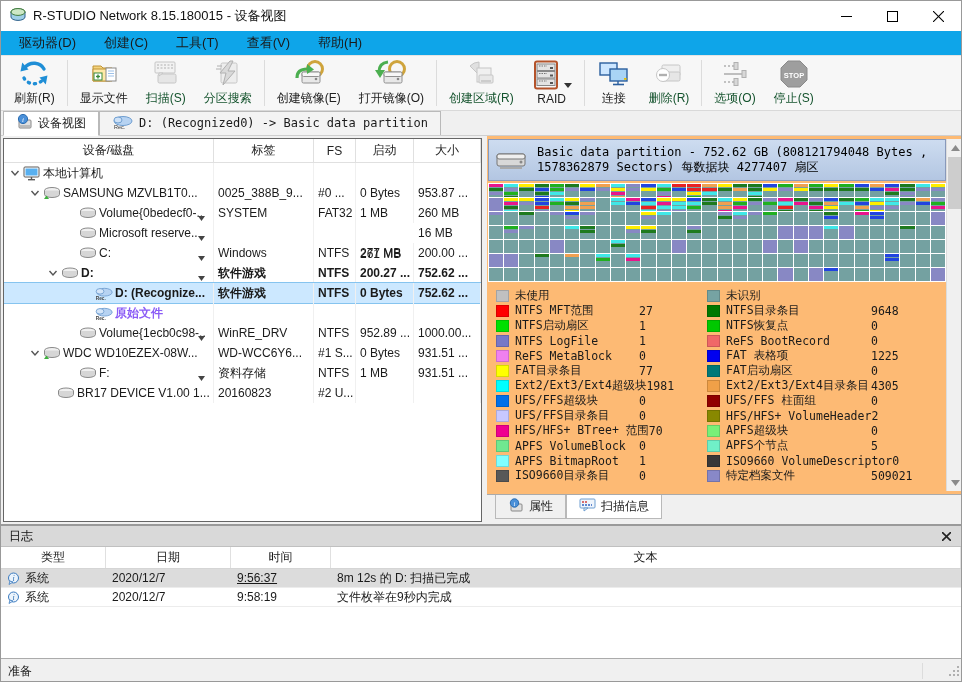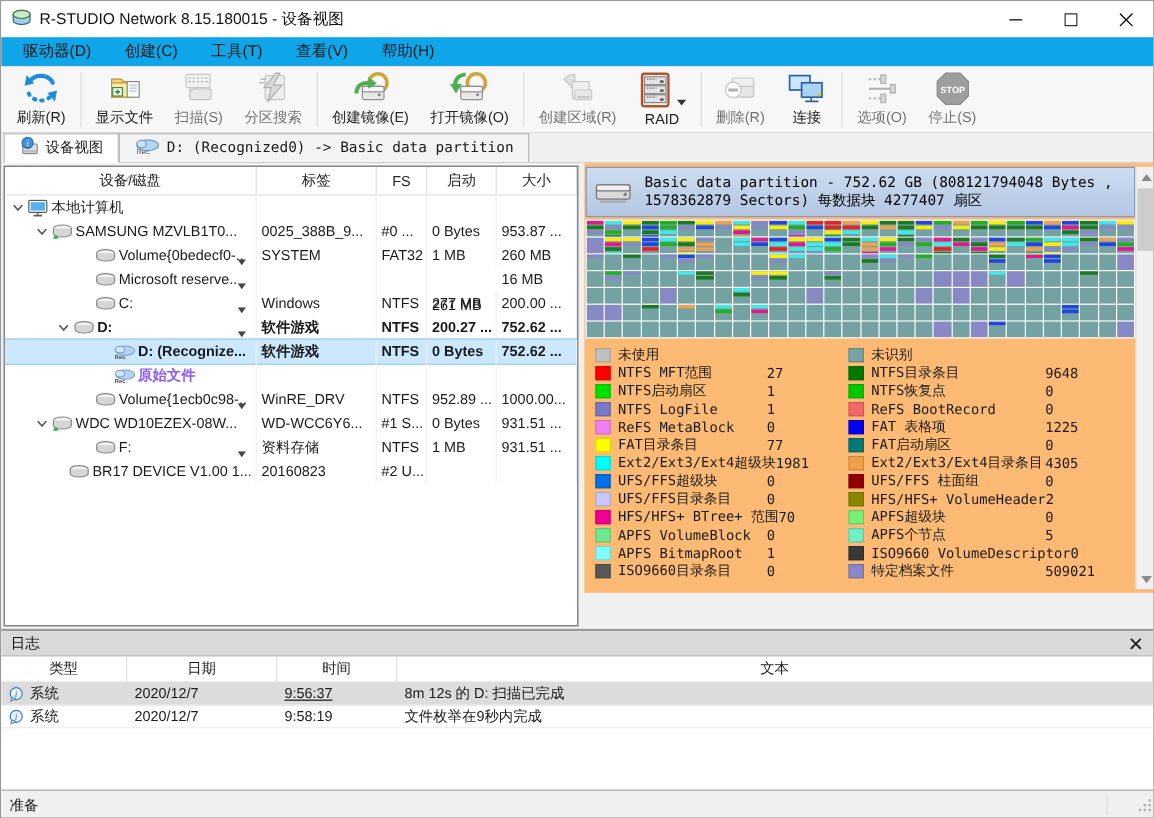"扫描(S)" .tb-btn.disabled .tb-label { color: #737373 -> #14532d }
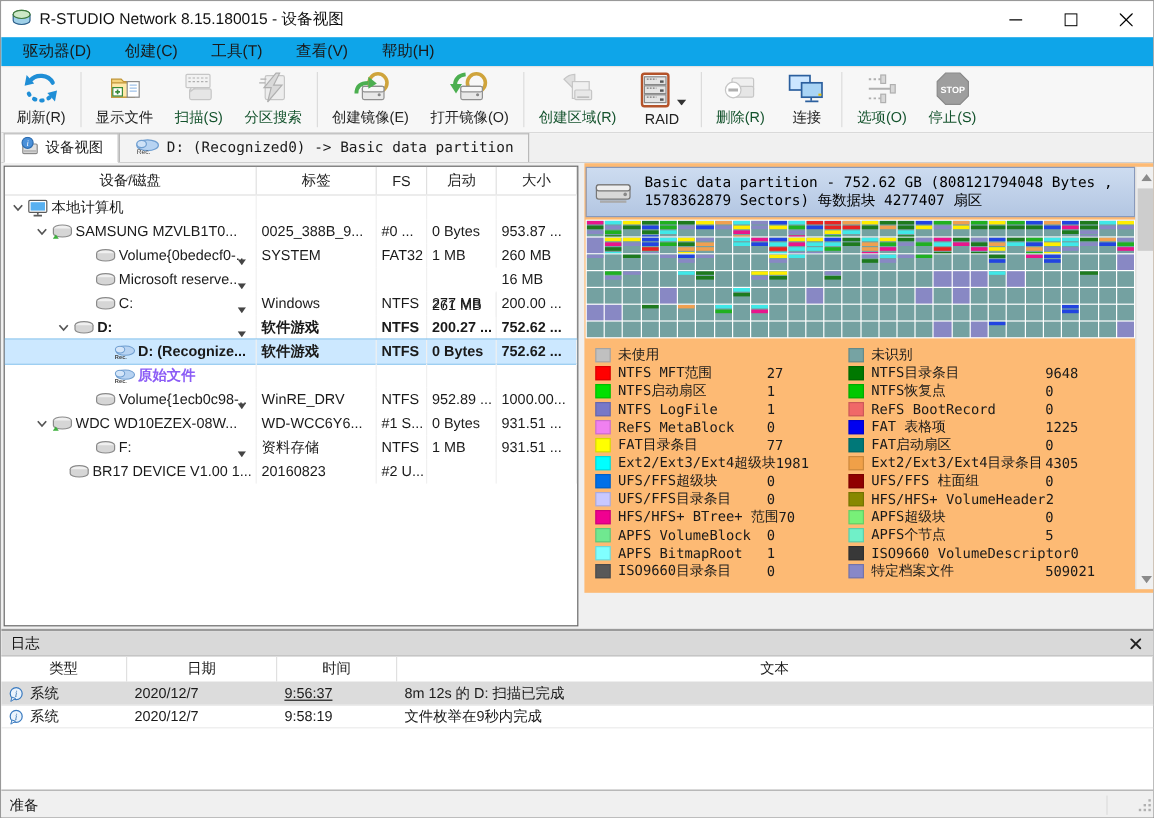"删除(R)" div.tb-btn { order: before "连接" -> after "连接" }
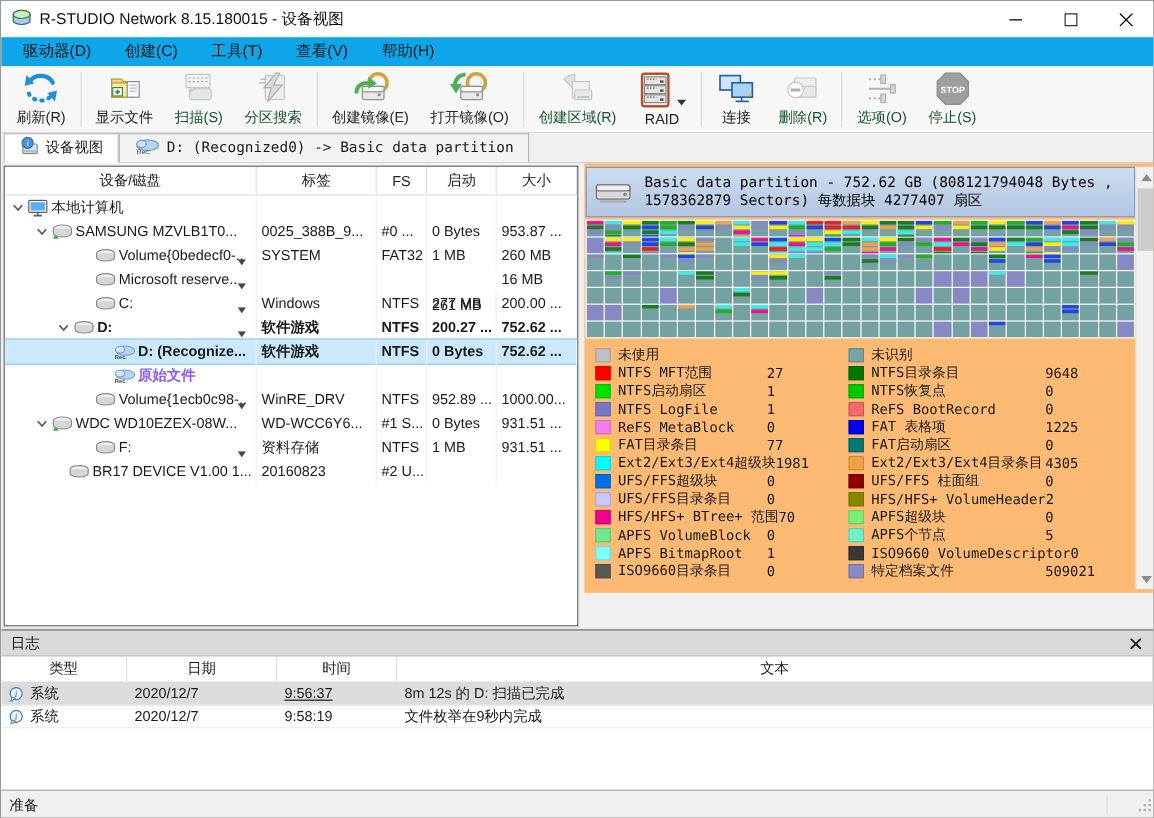"属性" div.rp-tabs { html: none -> <div> <div> <span><svg> <rect></rect> <circle></circle> <text>i</text> </svg></span> <span>属性</span> </div> <div> <span><svg> <rect></rect> <polygon></polygon> <line></line> <line></line> </svg></span> <span>扫描信息</span> </div> </div> }
